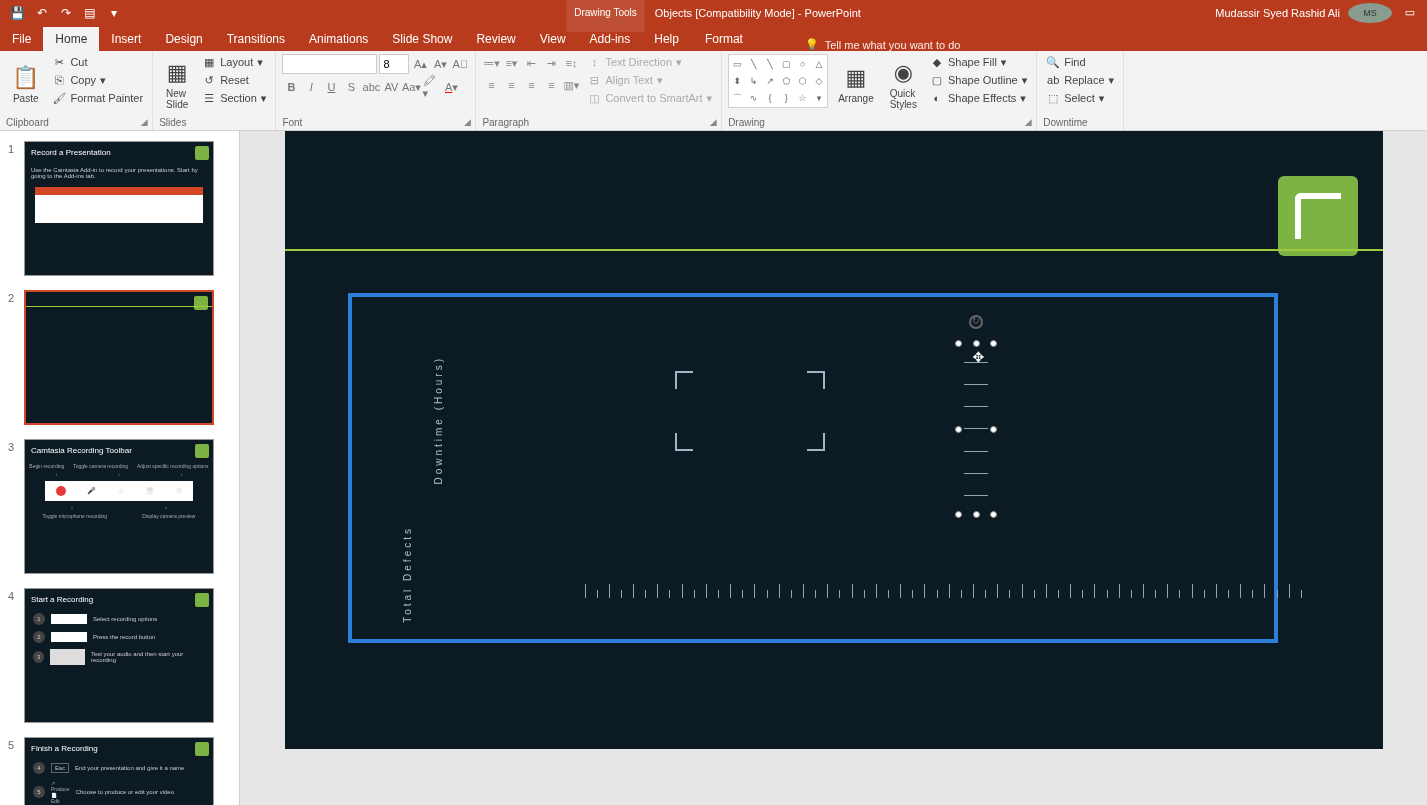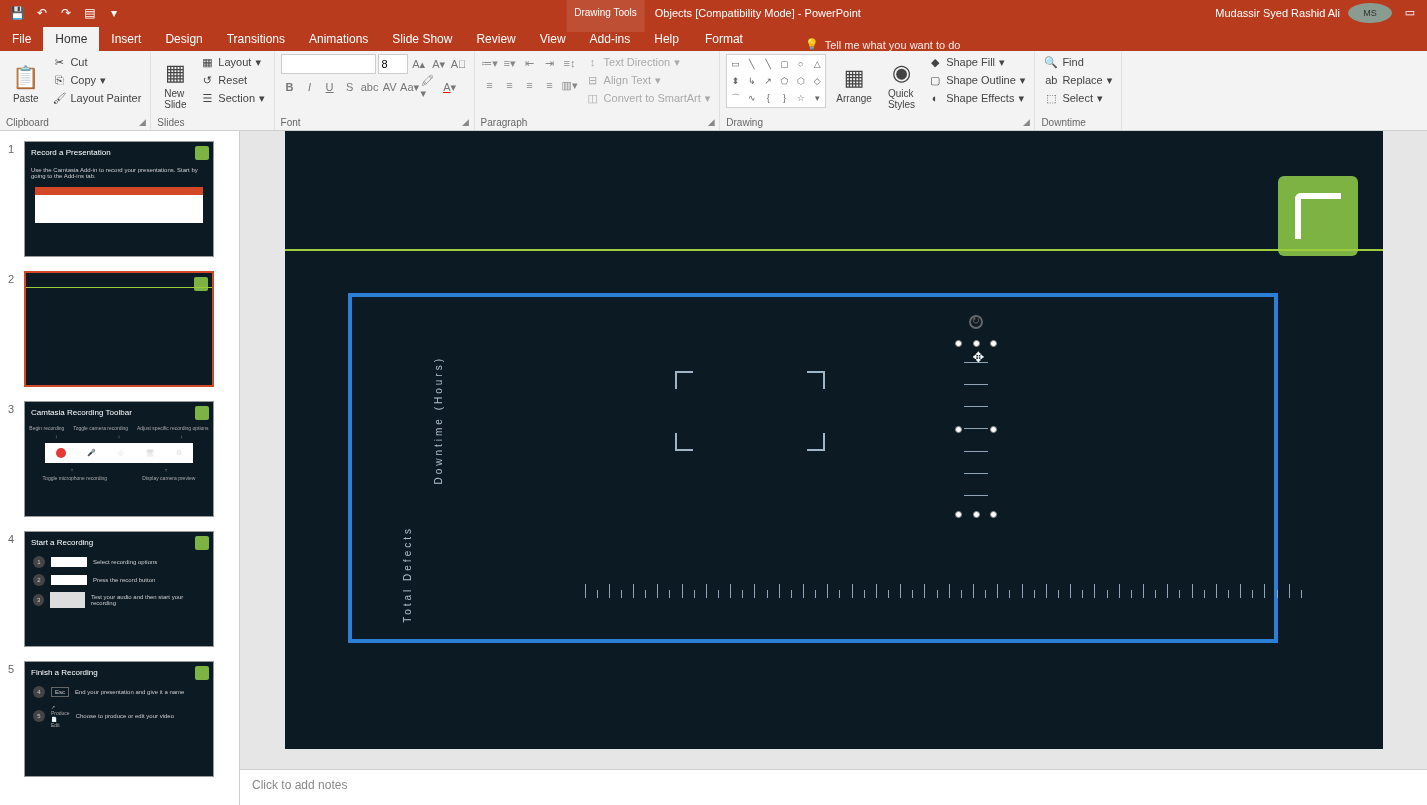"Layout Painter" span { text: Layout -> Format }
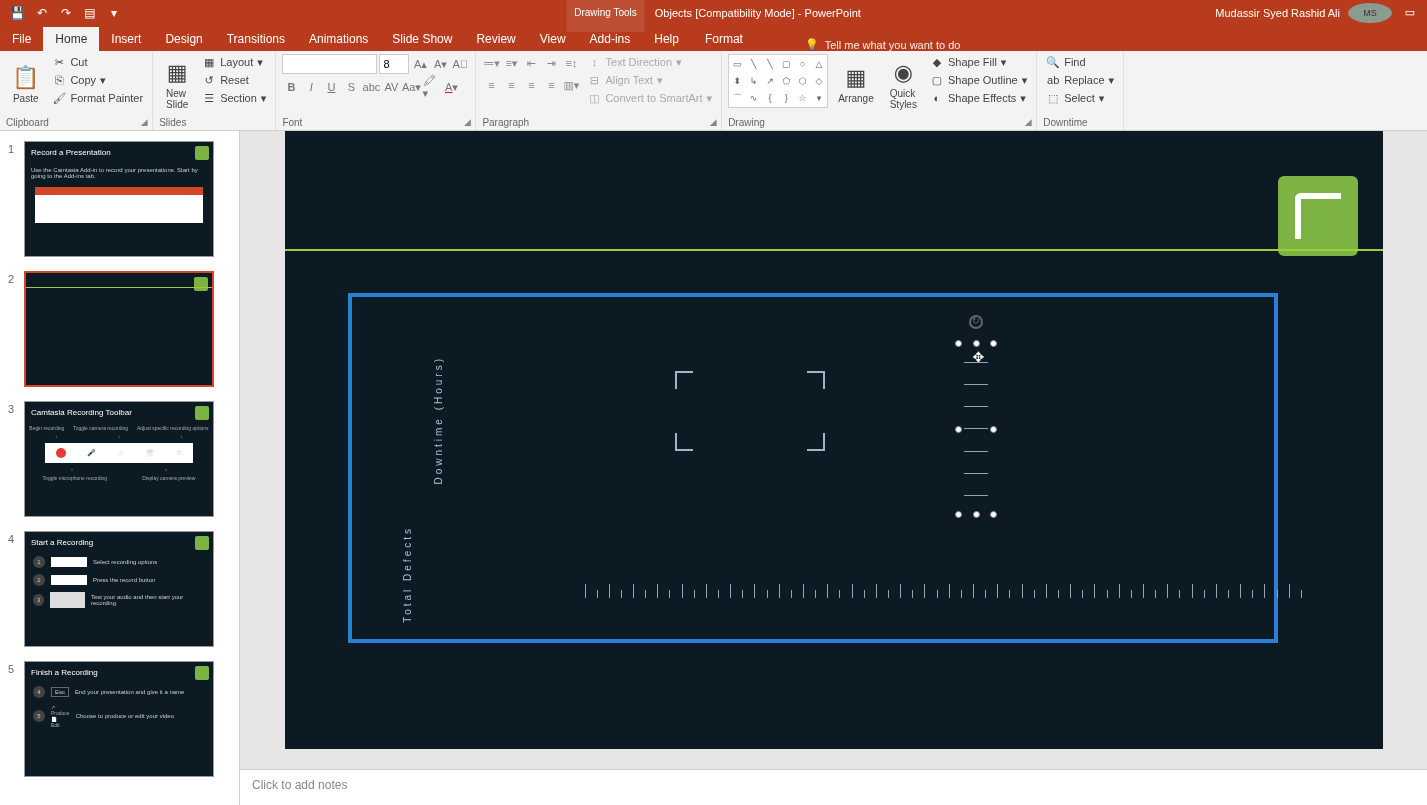"Record a Presentation" .thumb { height: 116px -> 135px }
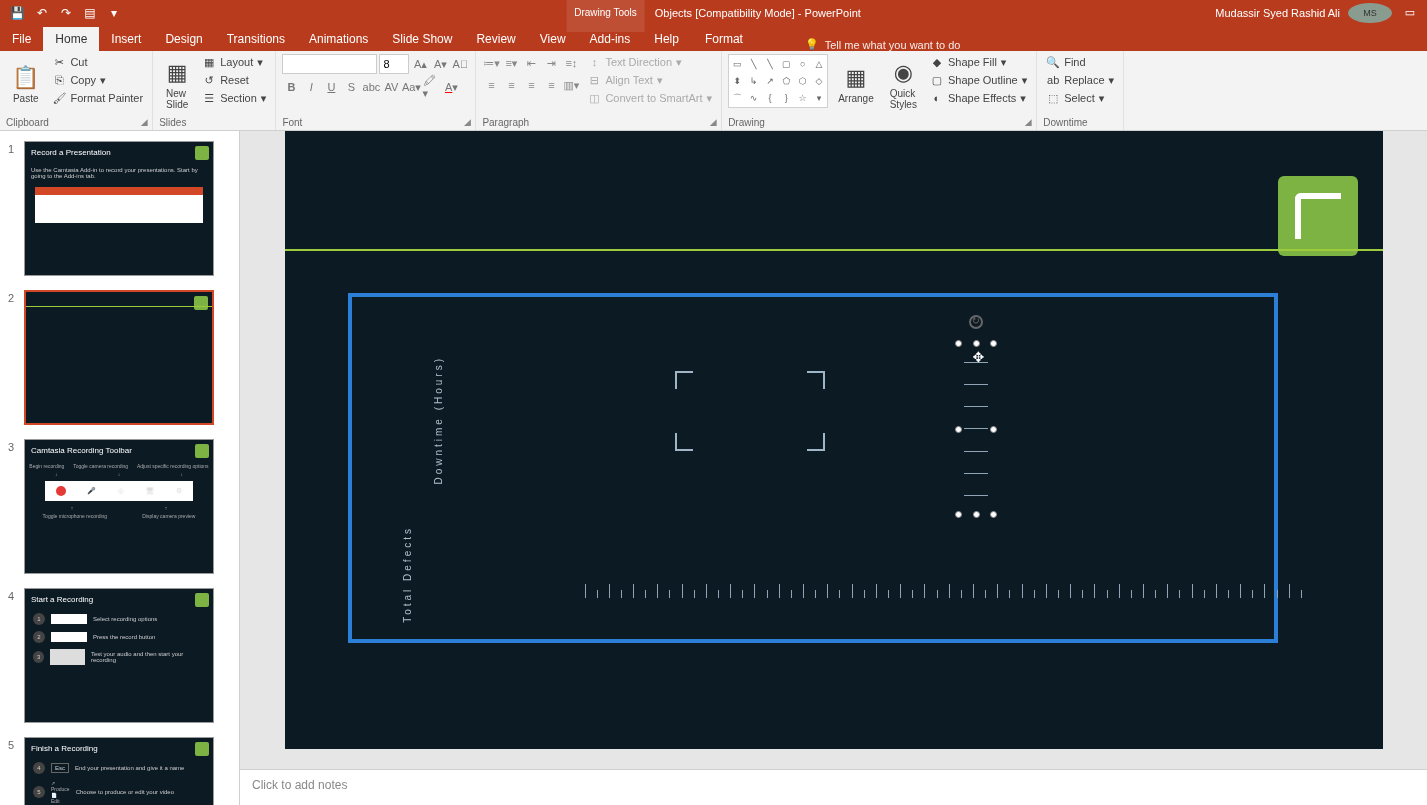"Click to add notes" div.notes { html: <div> <span>Click to add notes</span> </div> -> none }
